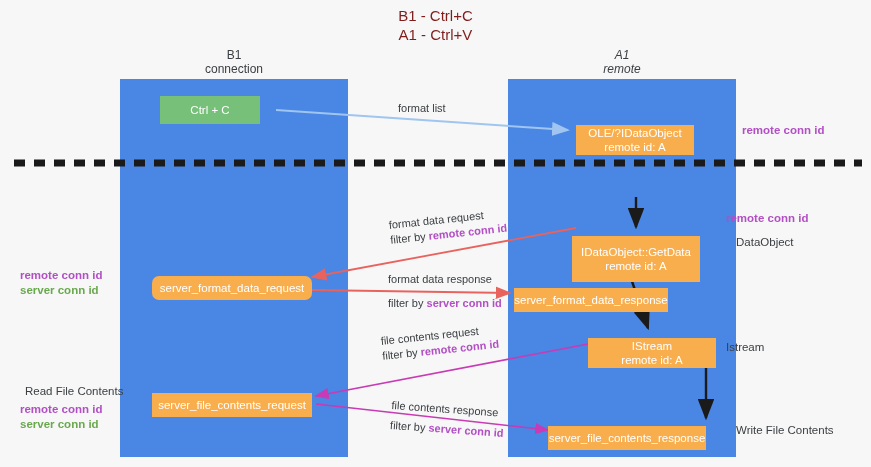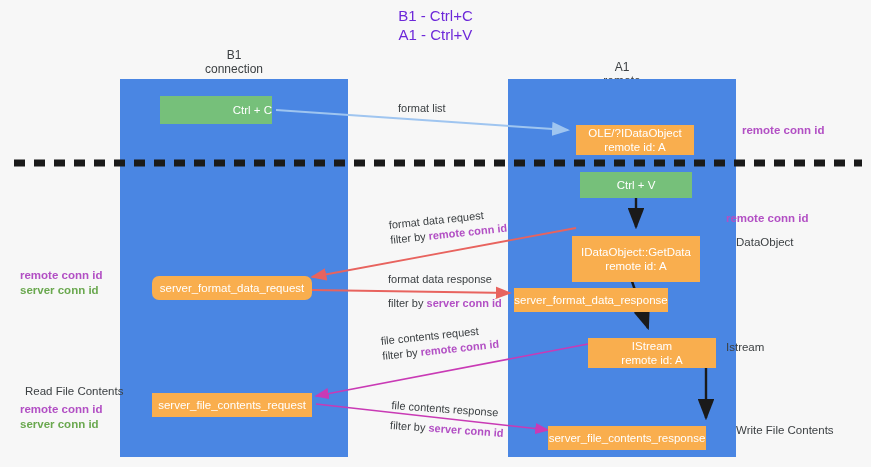"B1 - Ctrl+C" #title { color: #6d28d9 -> #7f1d1d }
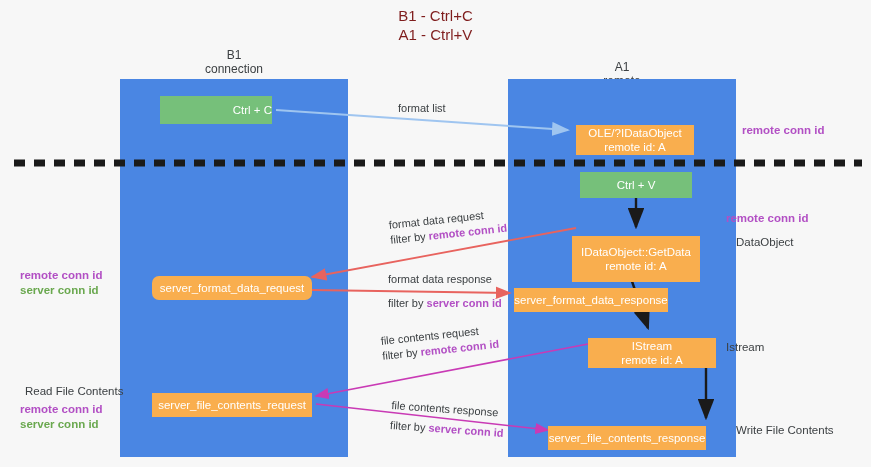"A1" div.abs { font-style: none -> italic; top: 60px -> 48px }
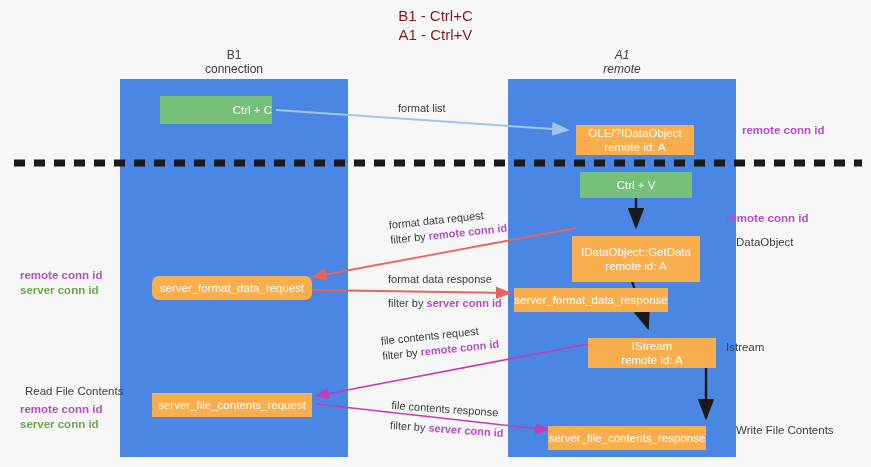"Ctrl + C" div.abs { align-items: flex-end -> none; width: 112px -> 100px }
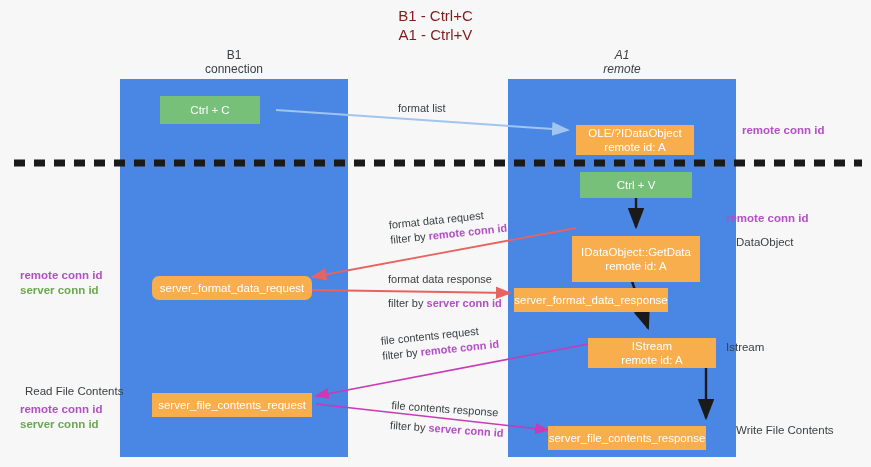"Ctrl + V" div.abs { html: <div> <span>Ctrl + V</span> </div> -> none }
